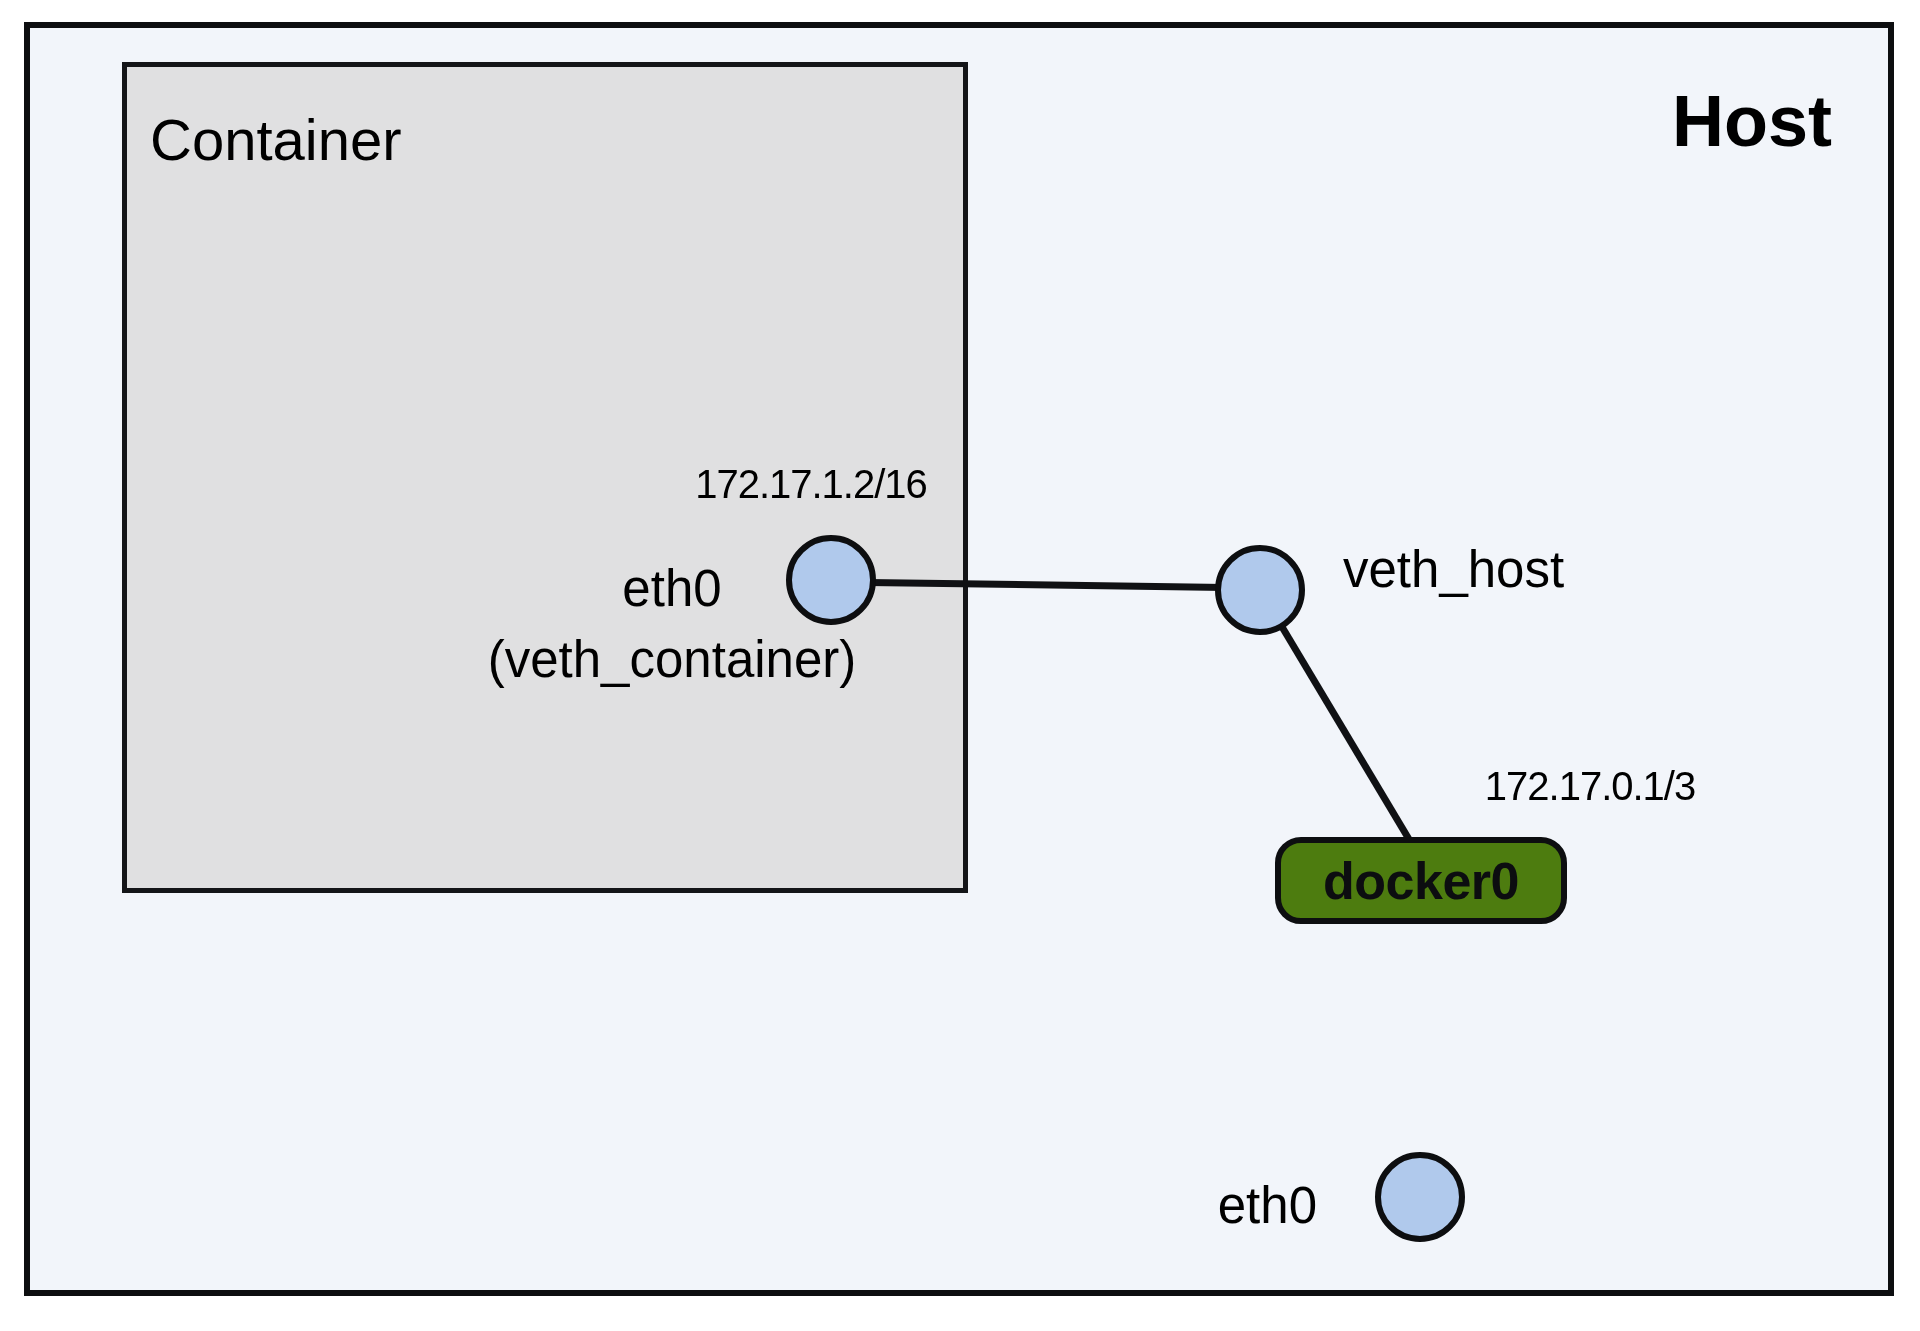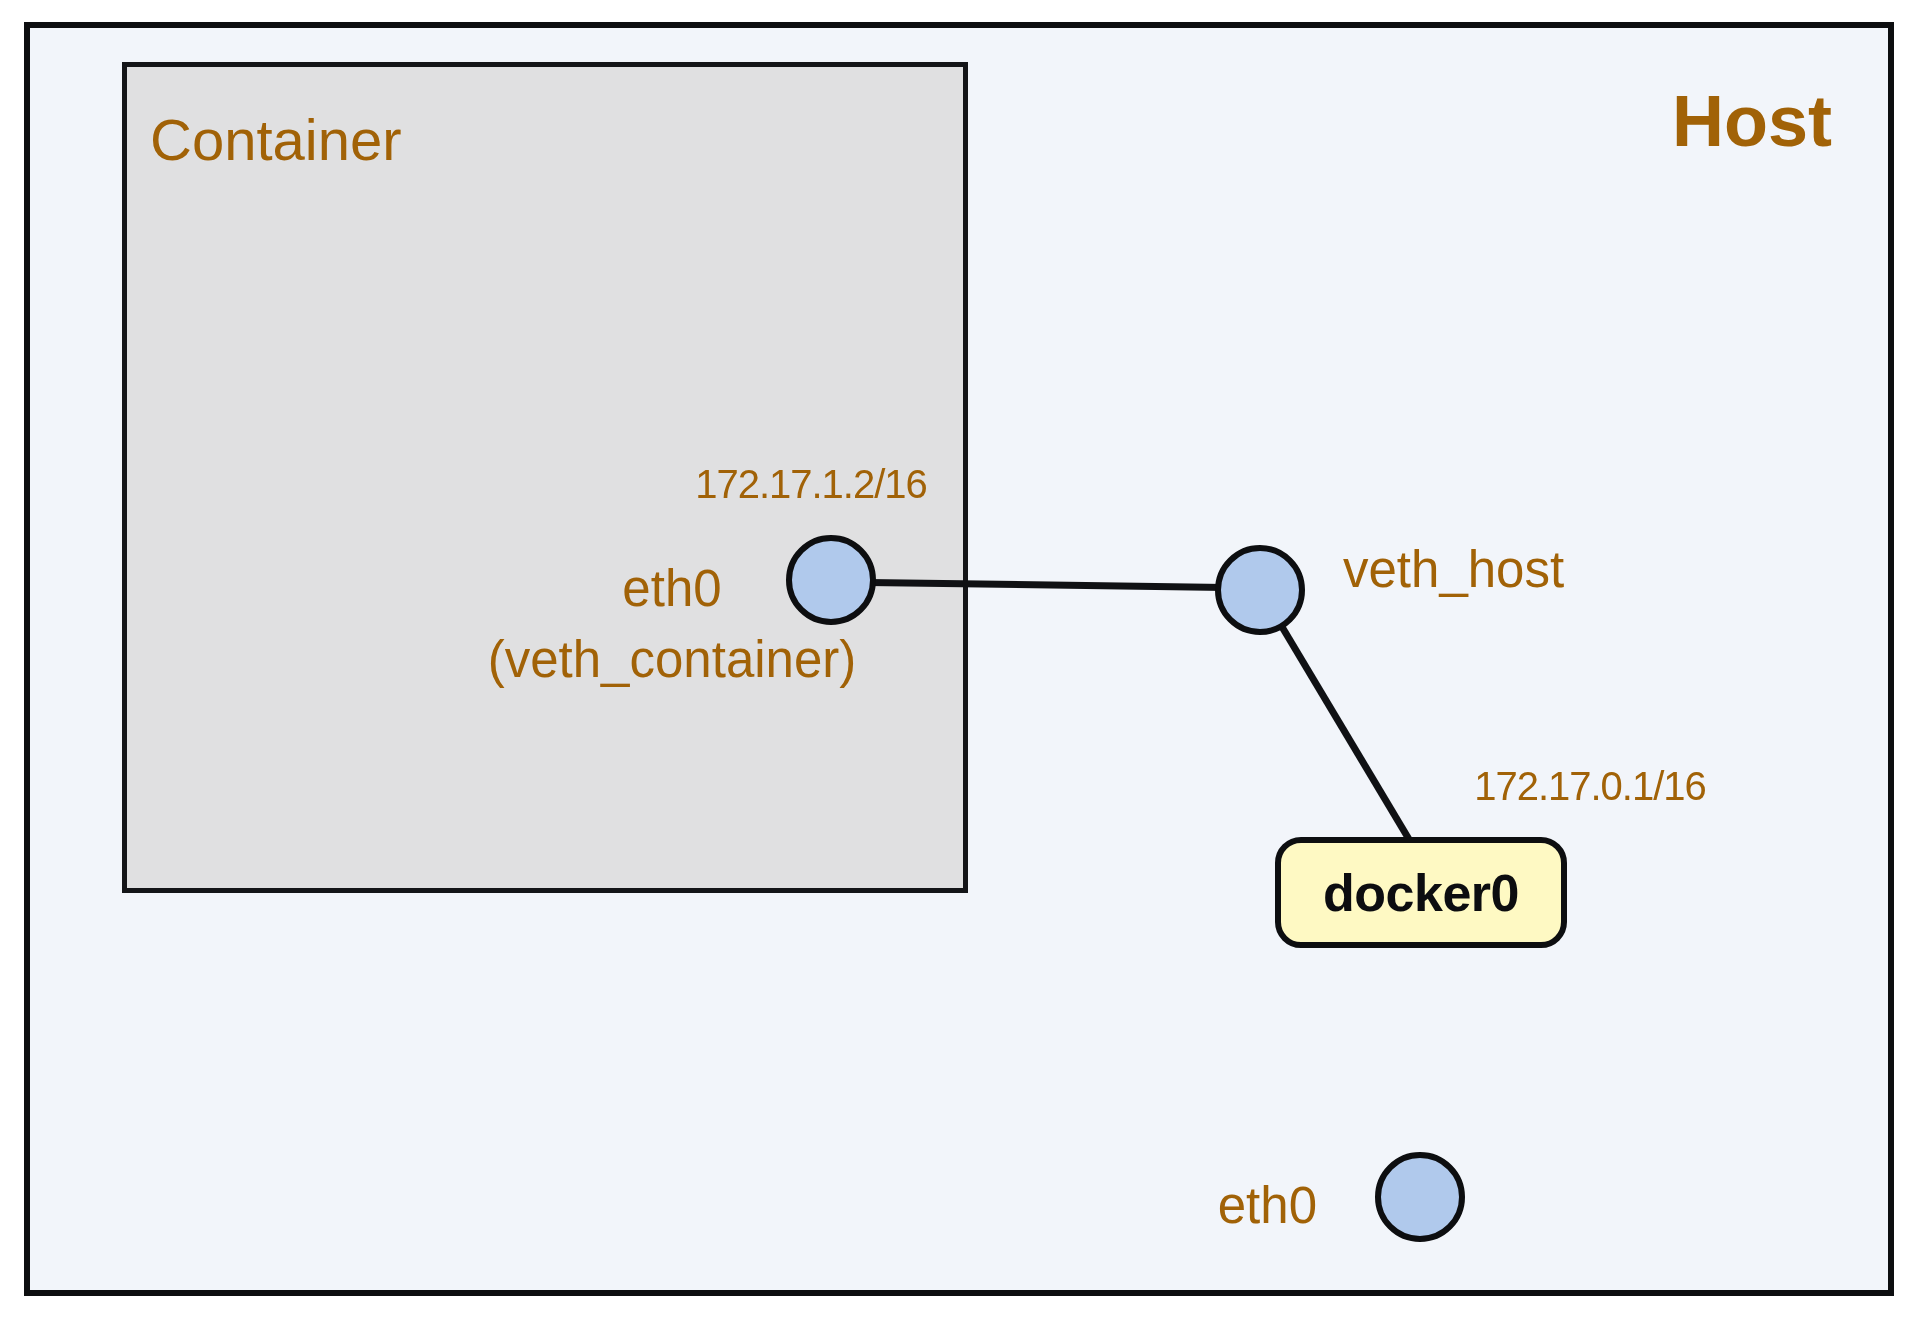"Container" .lbl { color: #a16207 -> #000000 }
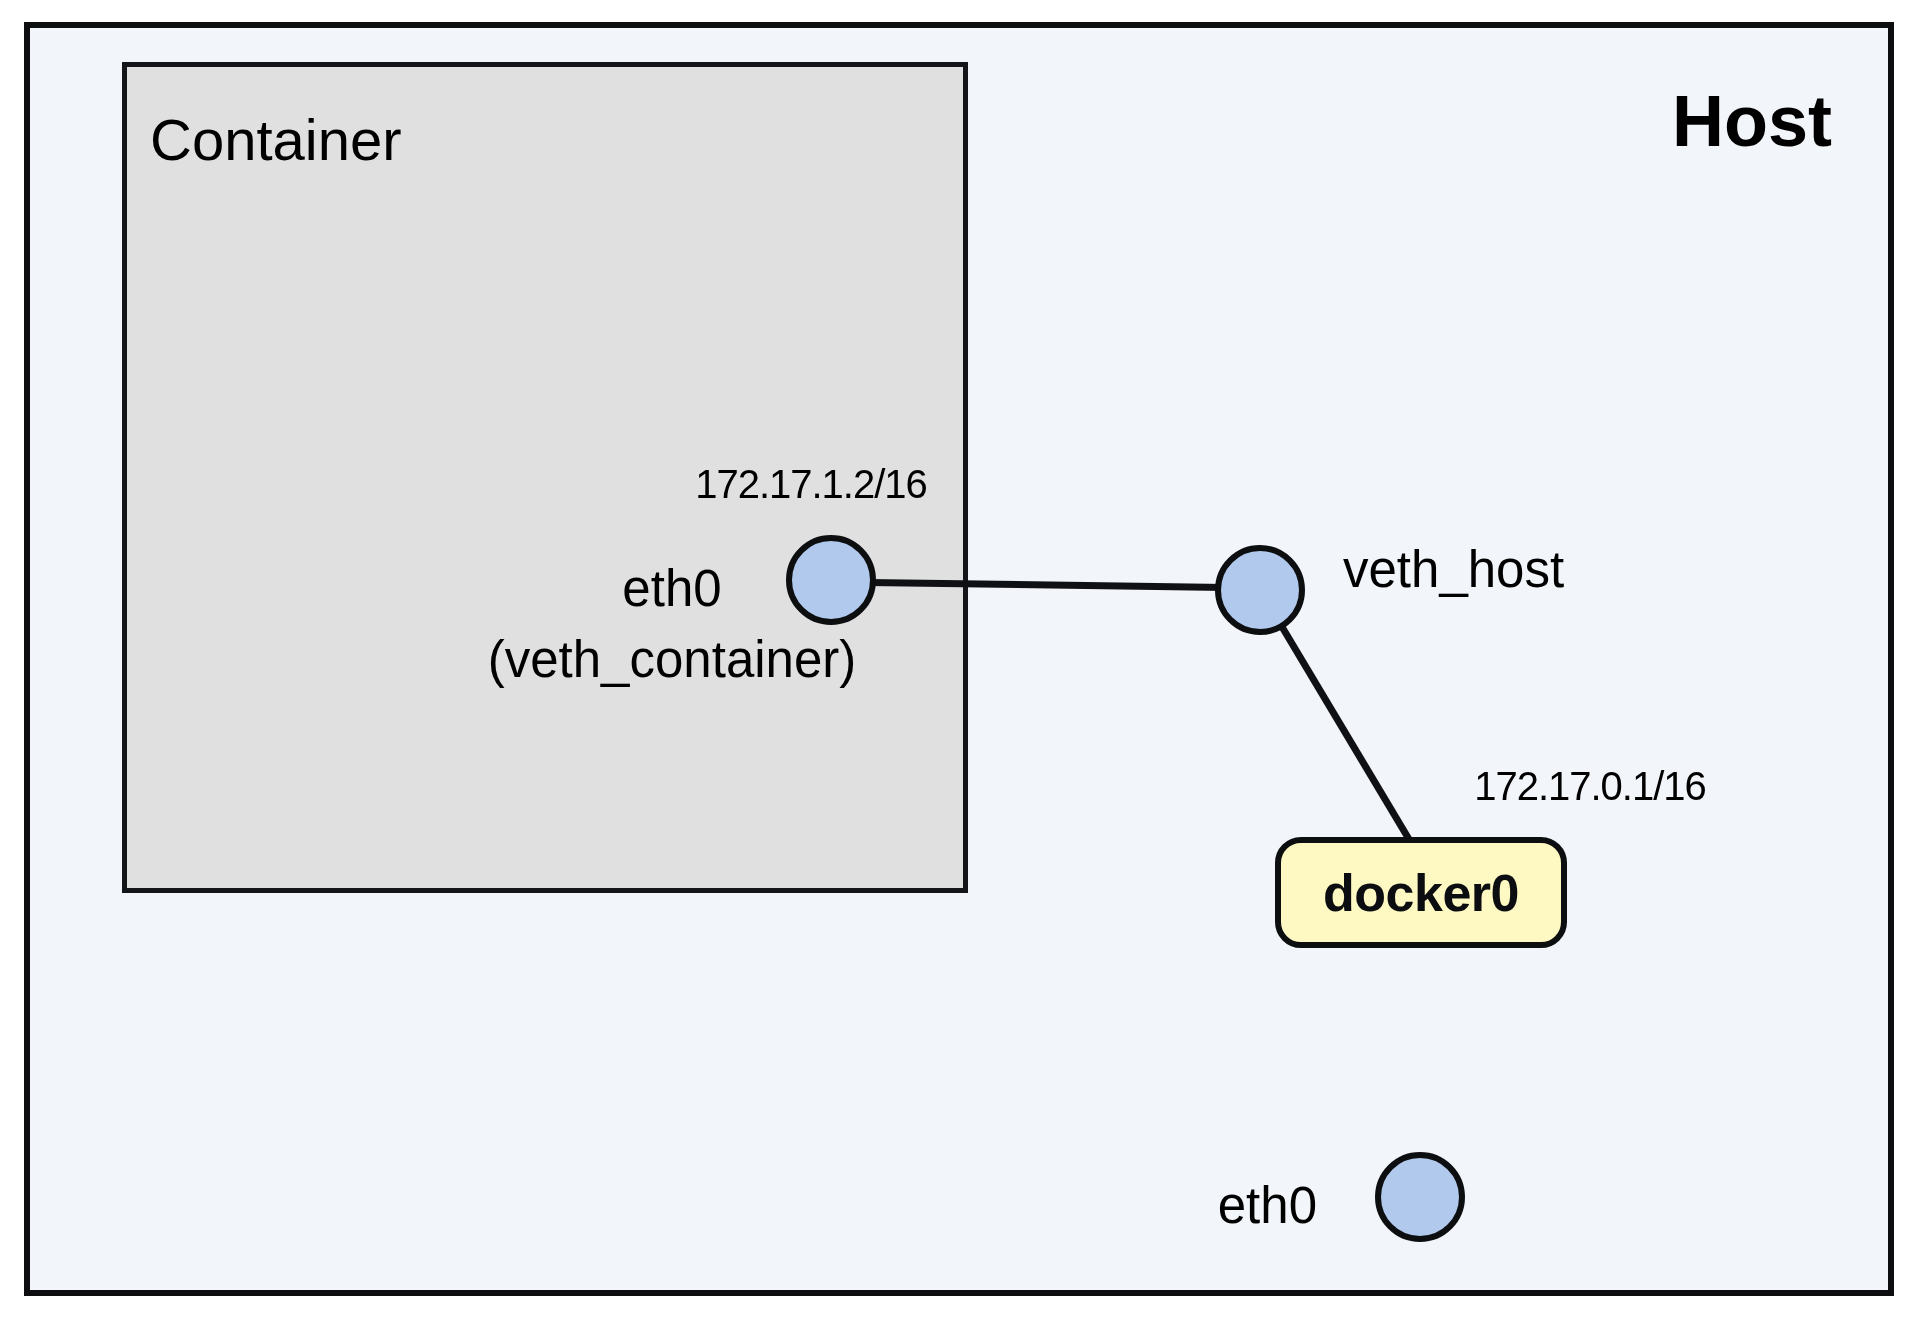"172.17.0.1/16" div.lbl { text: 172.17.0.1/16 -> 172.17.0.1/3 }
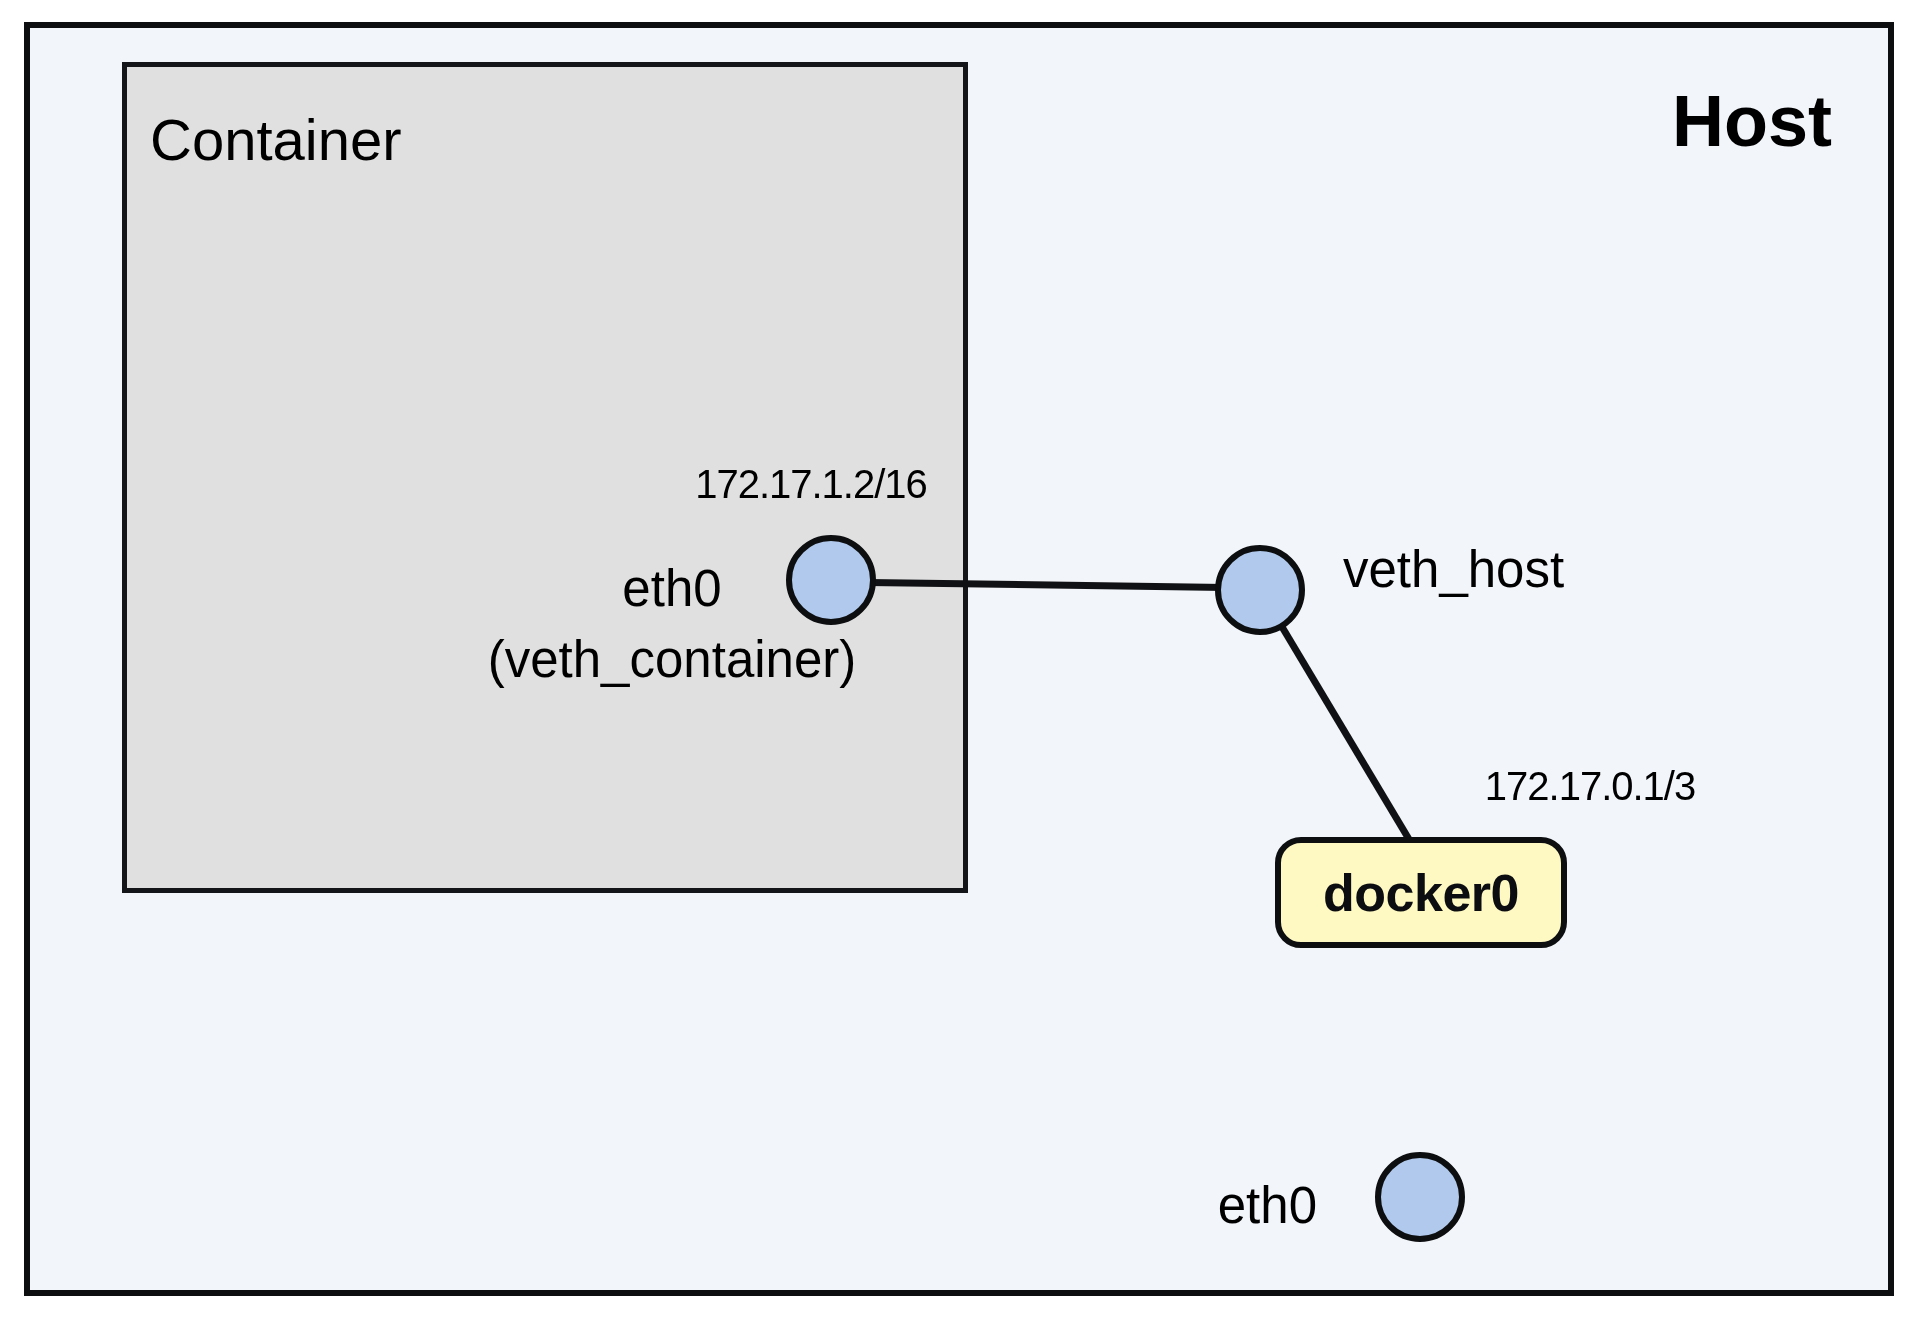"docker0" .docker0-box { background: #fef9c3 -> #4d7c0f; height: 111px -> 87px }
